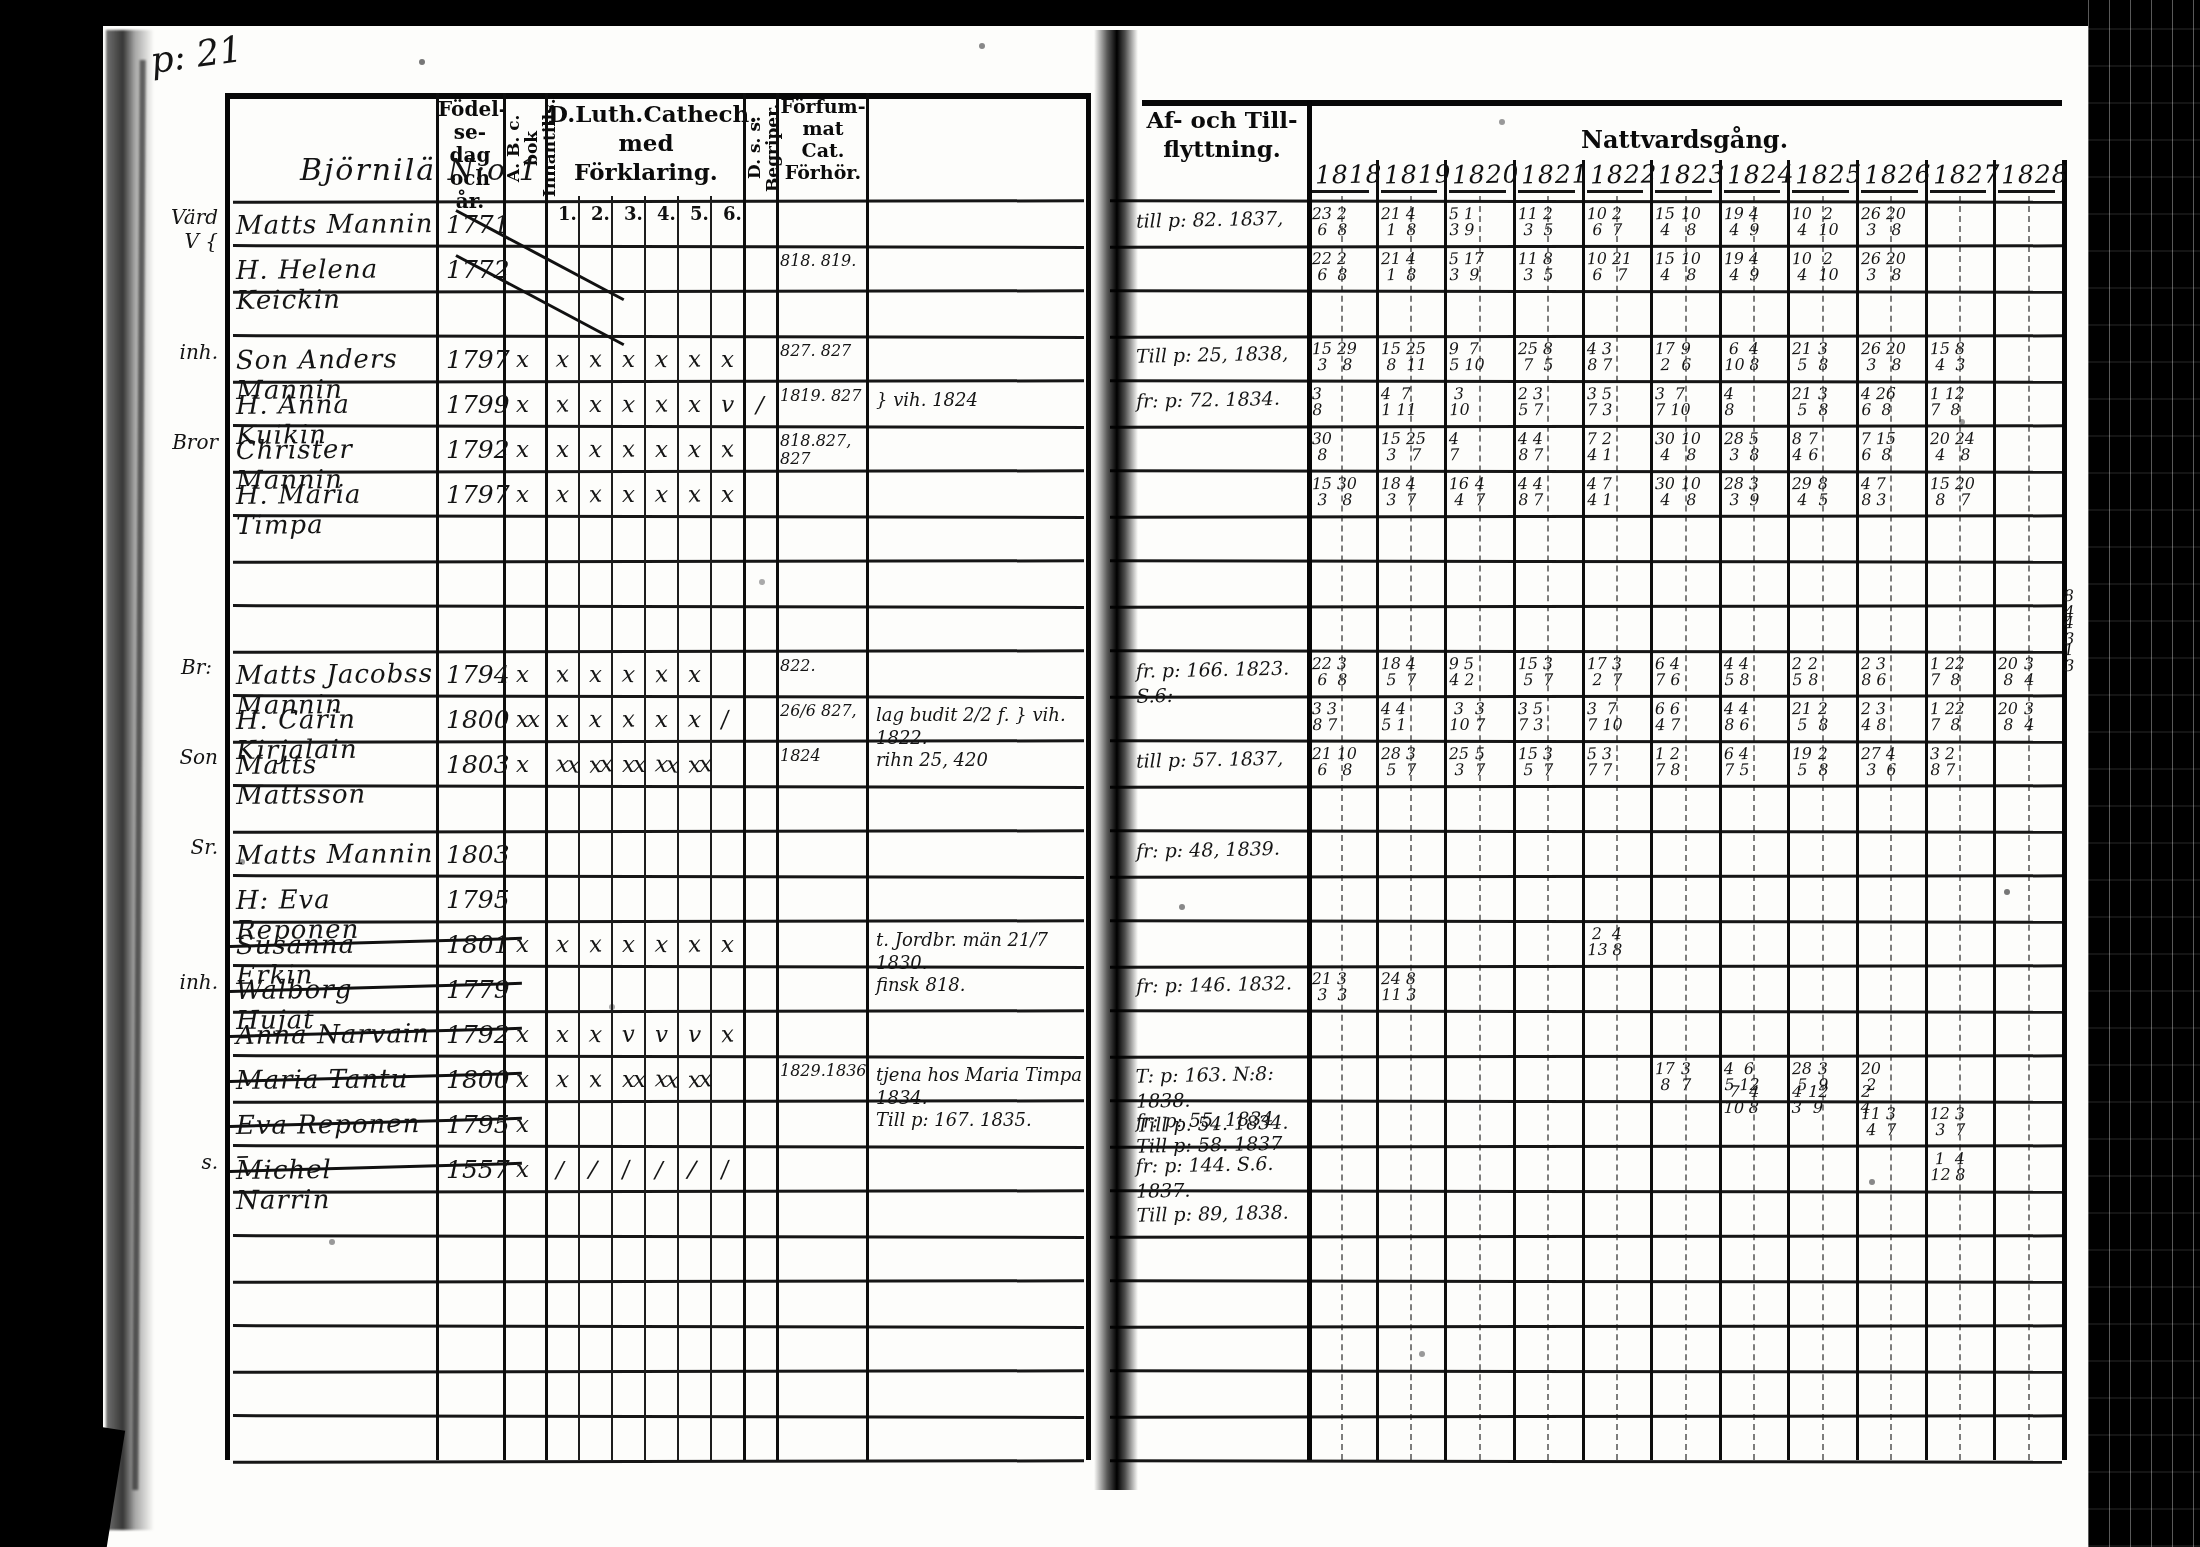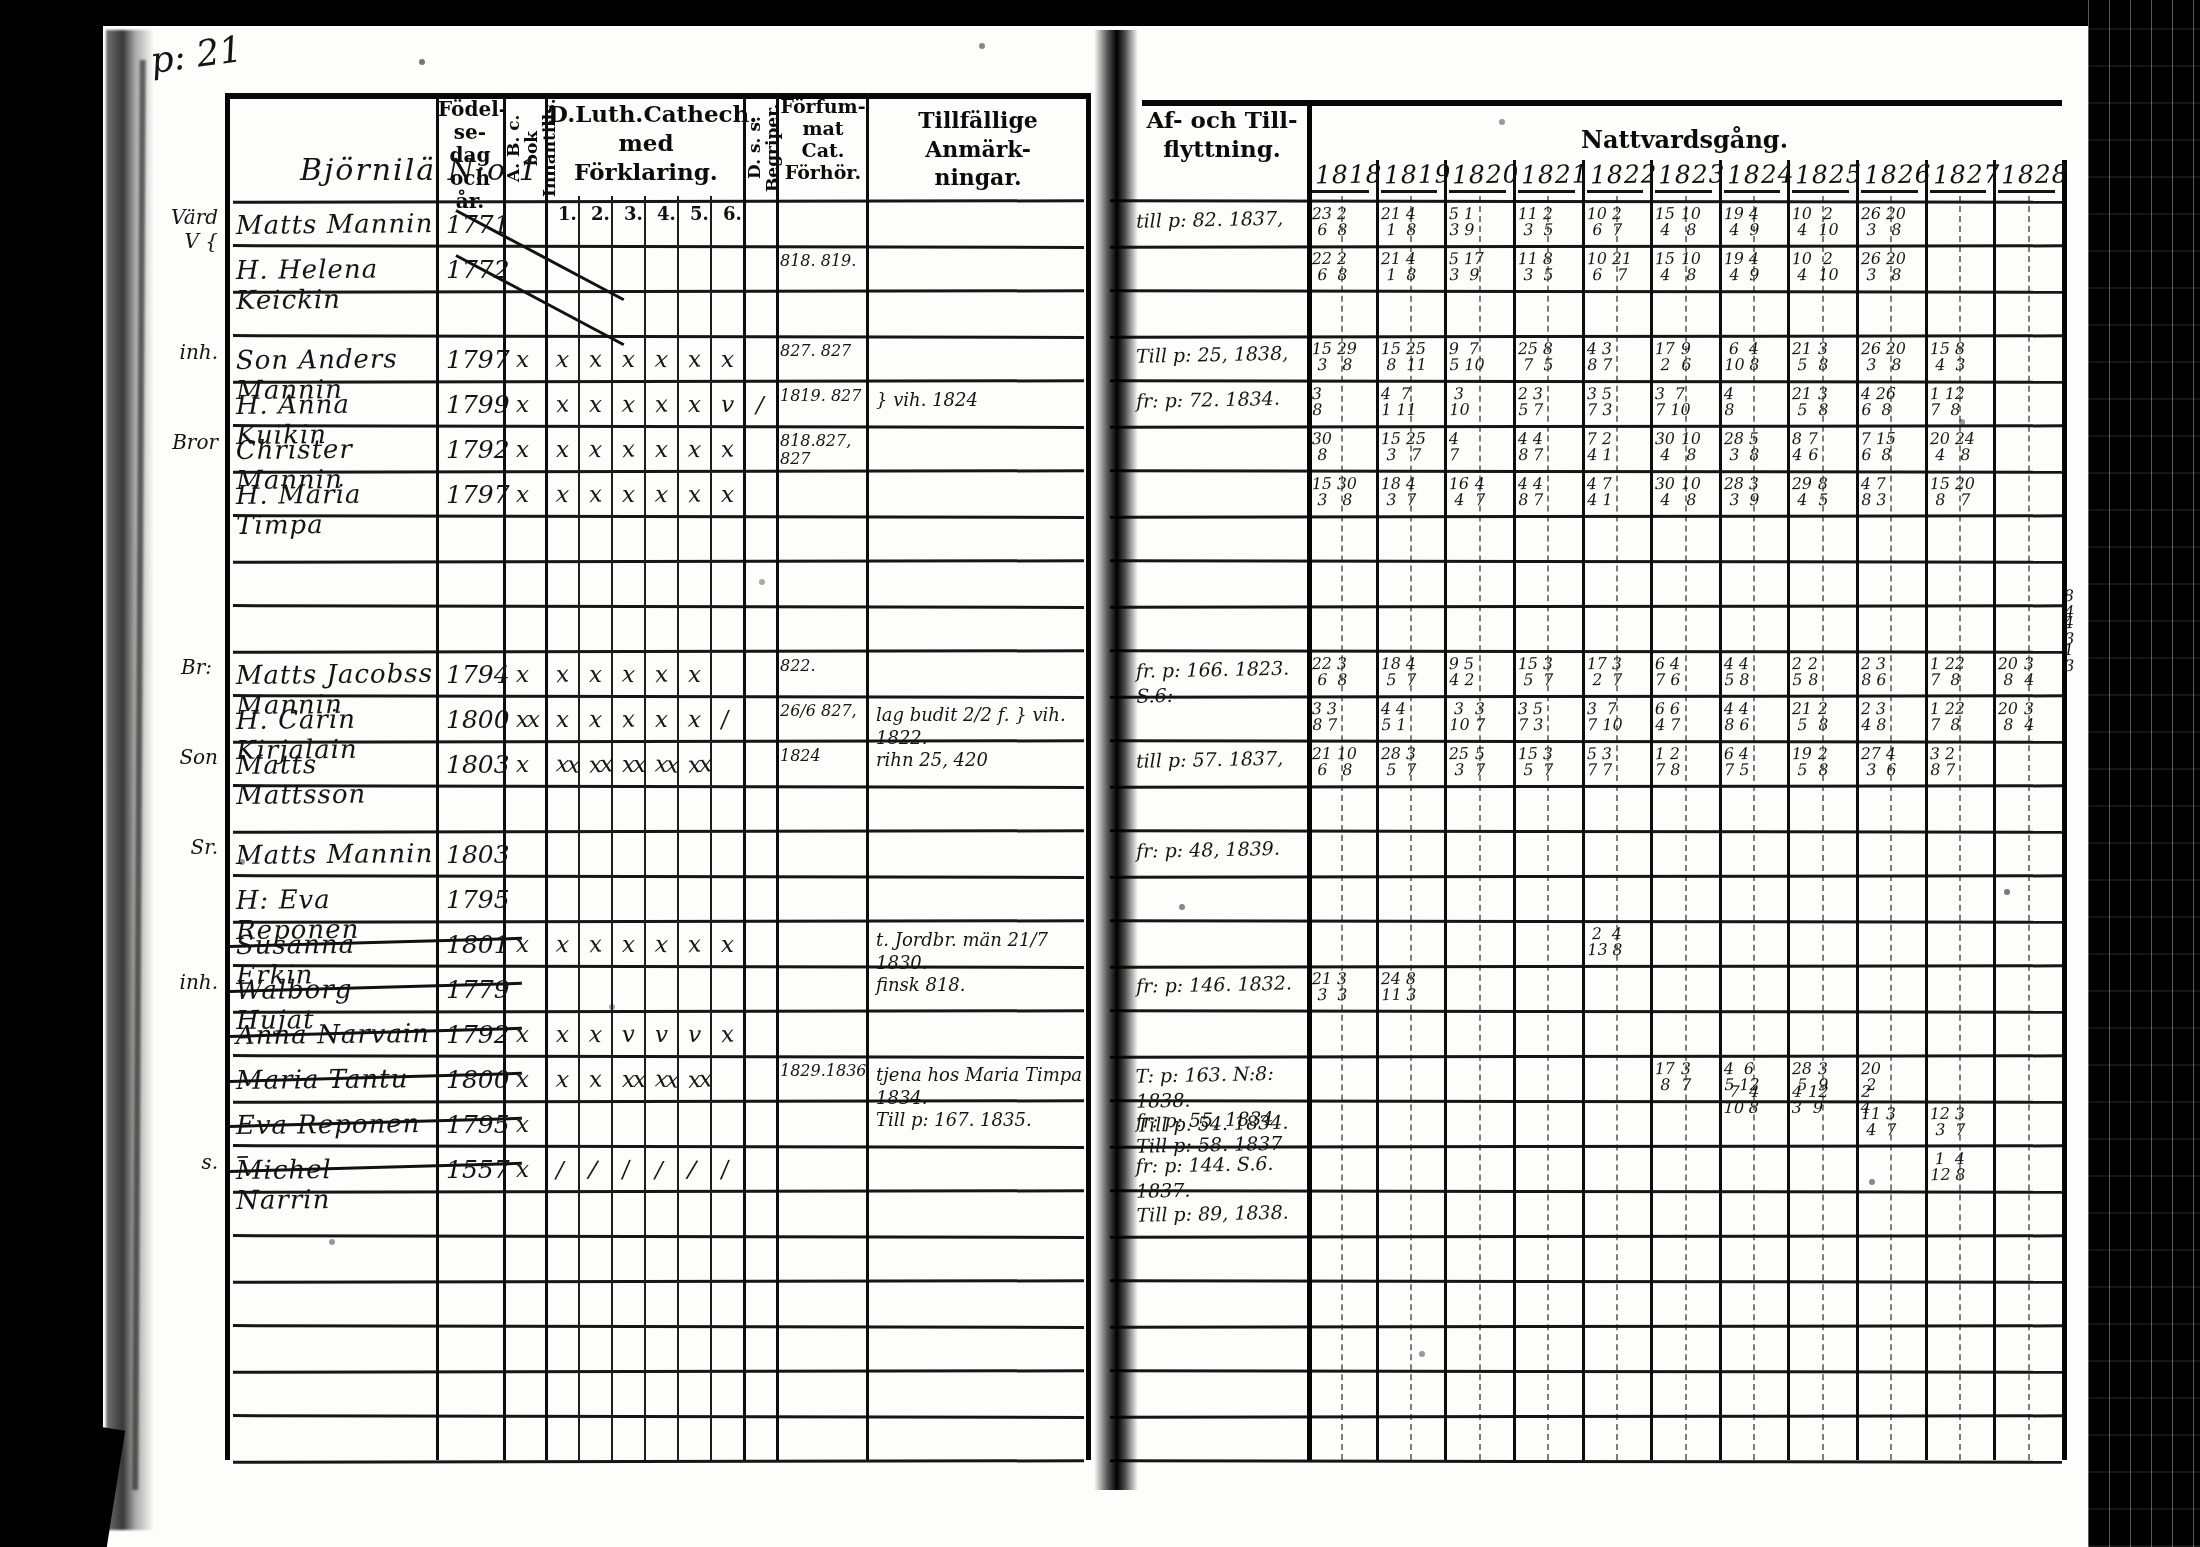"Tillfällige Anmärk-" div.print { html: <div>Tillfällige Anmärk- ningar.</div> -> none }
